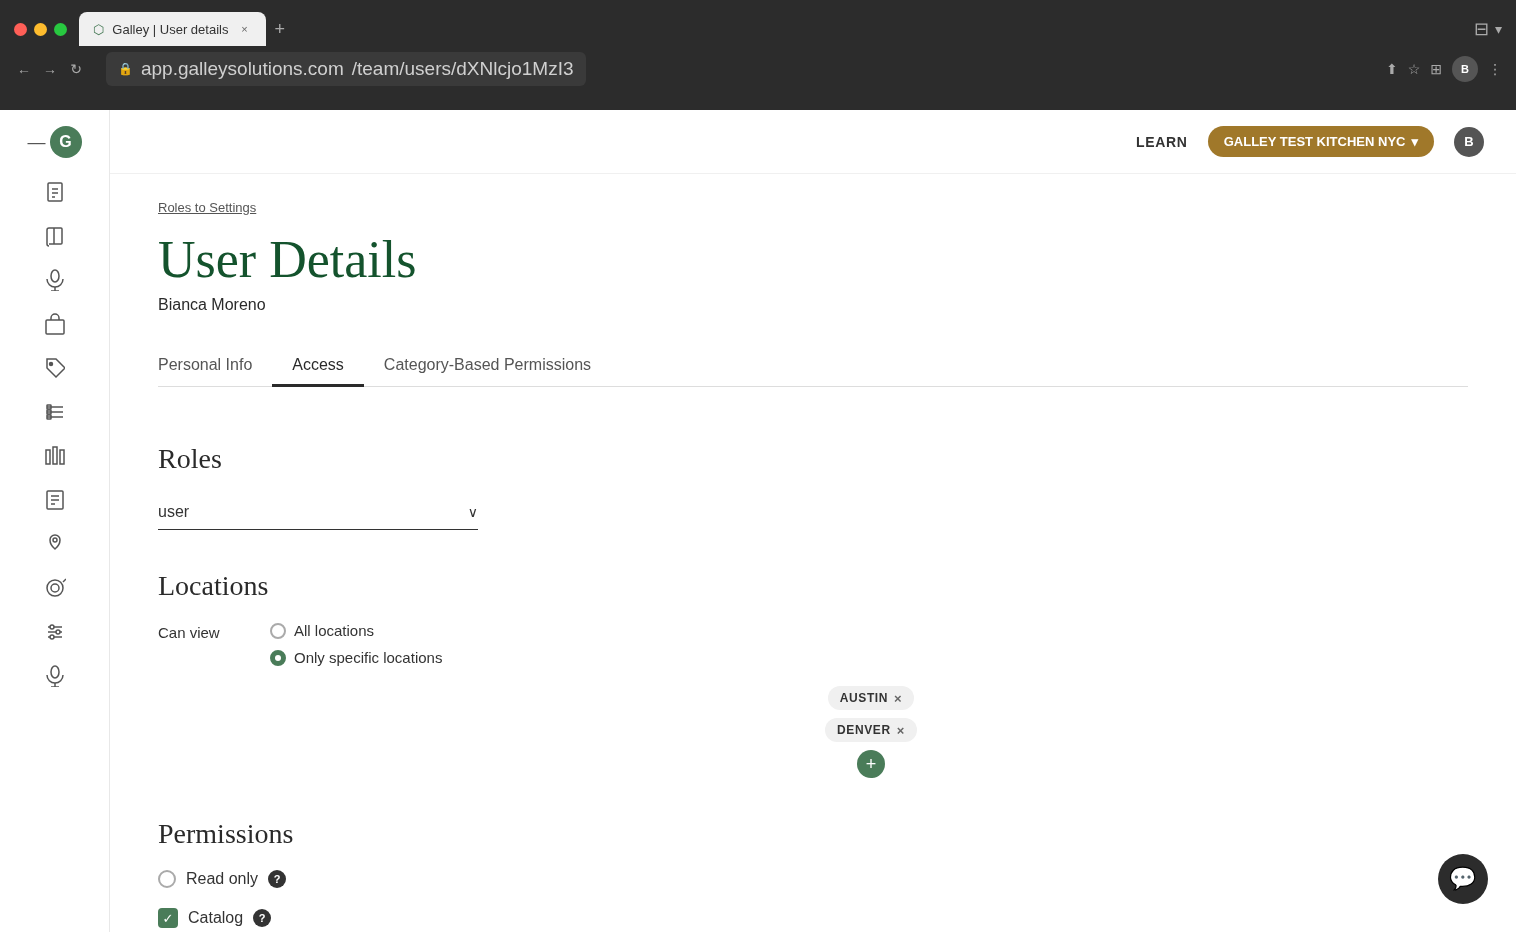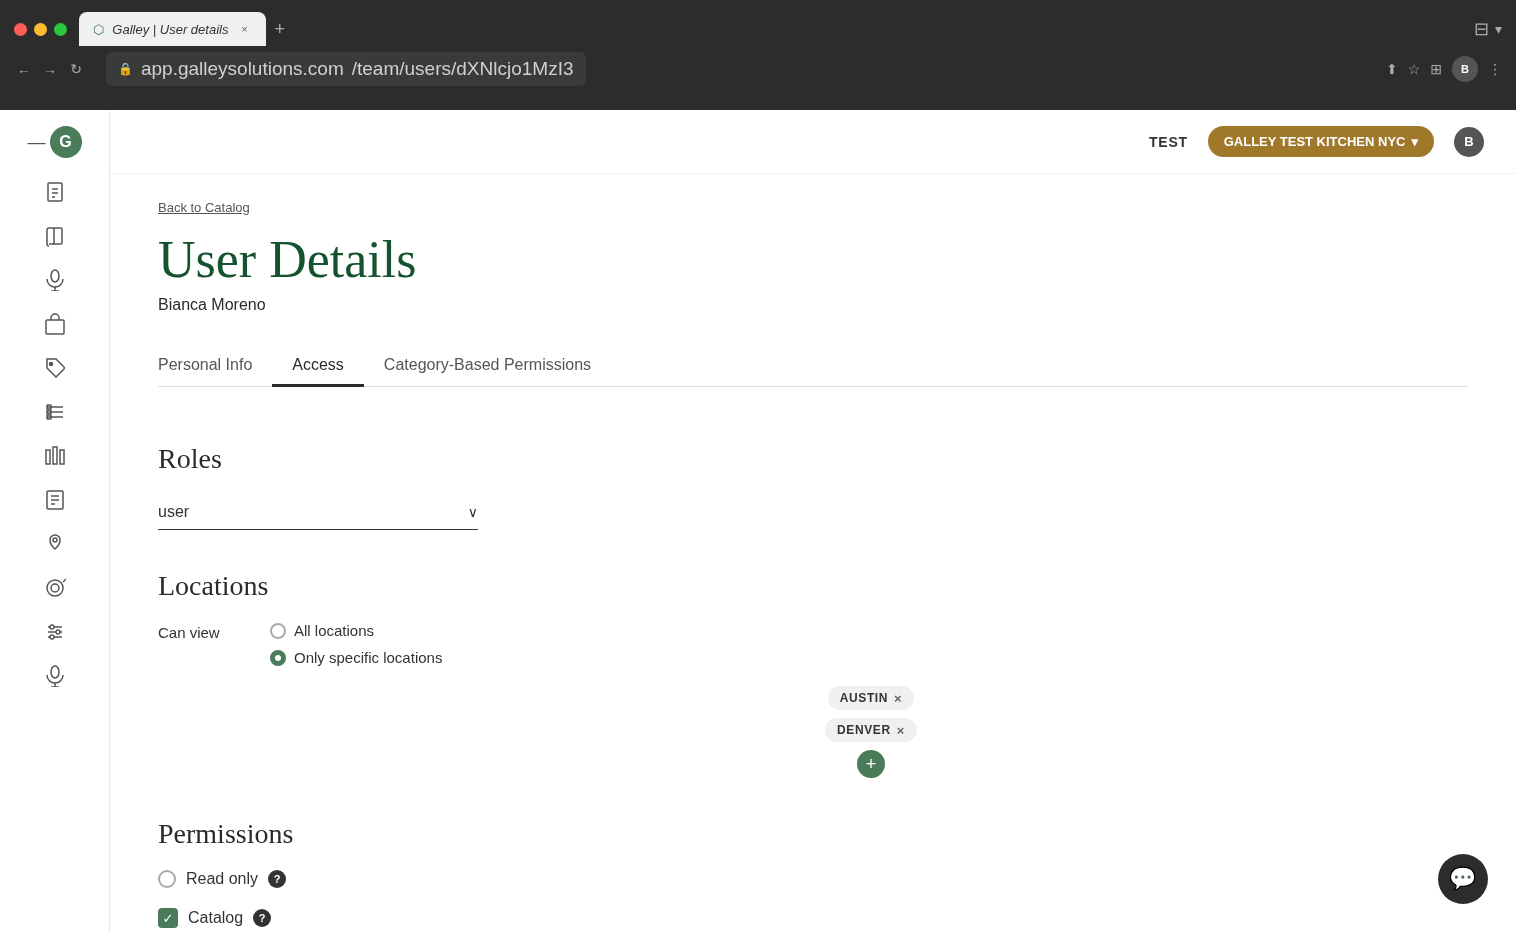"Galley | User details" .tab-title { font-style: italic -> none }
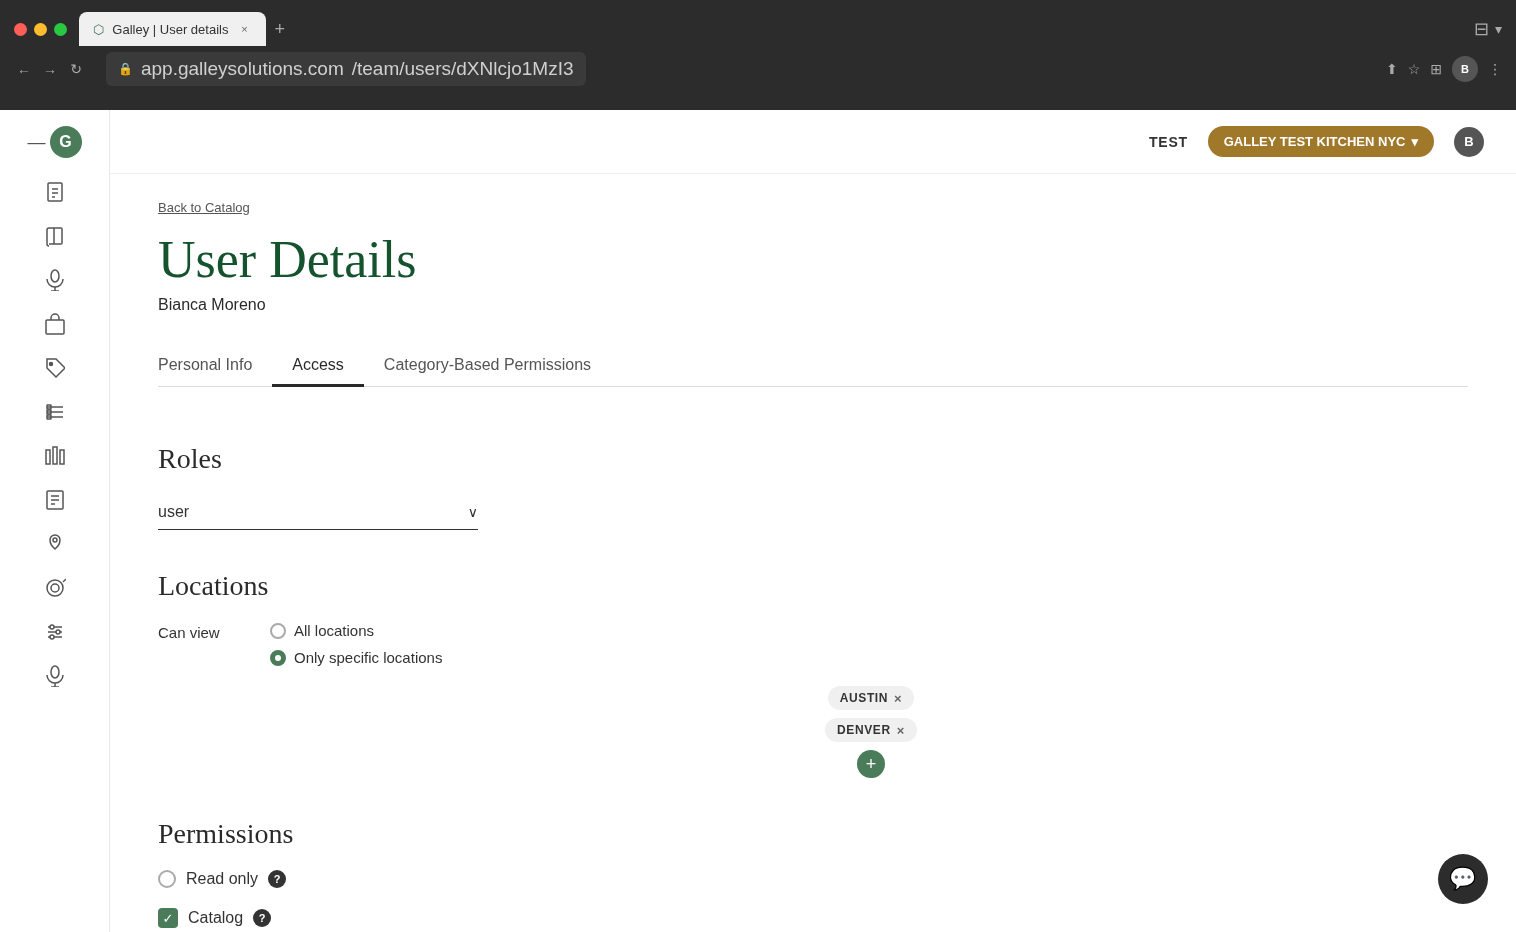"TEST" button.learn-btn { text: TEST -> LEARN }
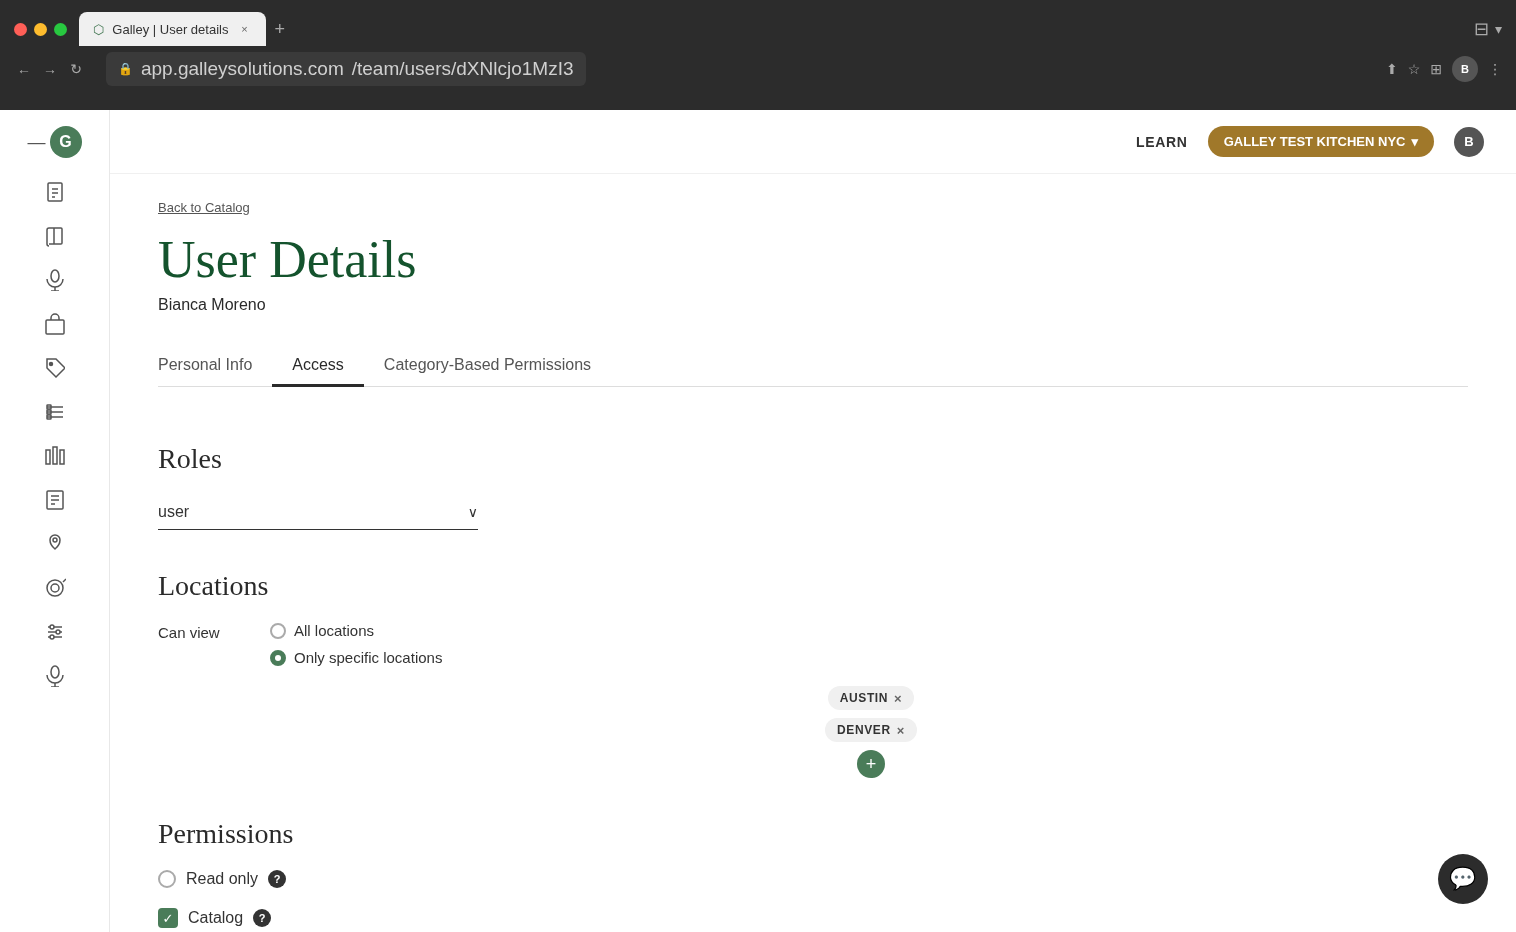"Back to Catalog" a.back-link { text: Back to Catalog -> Roles to Settings }
